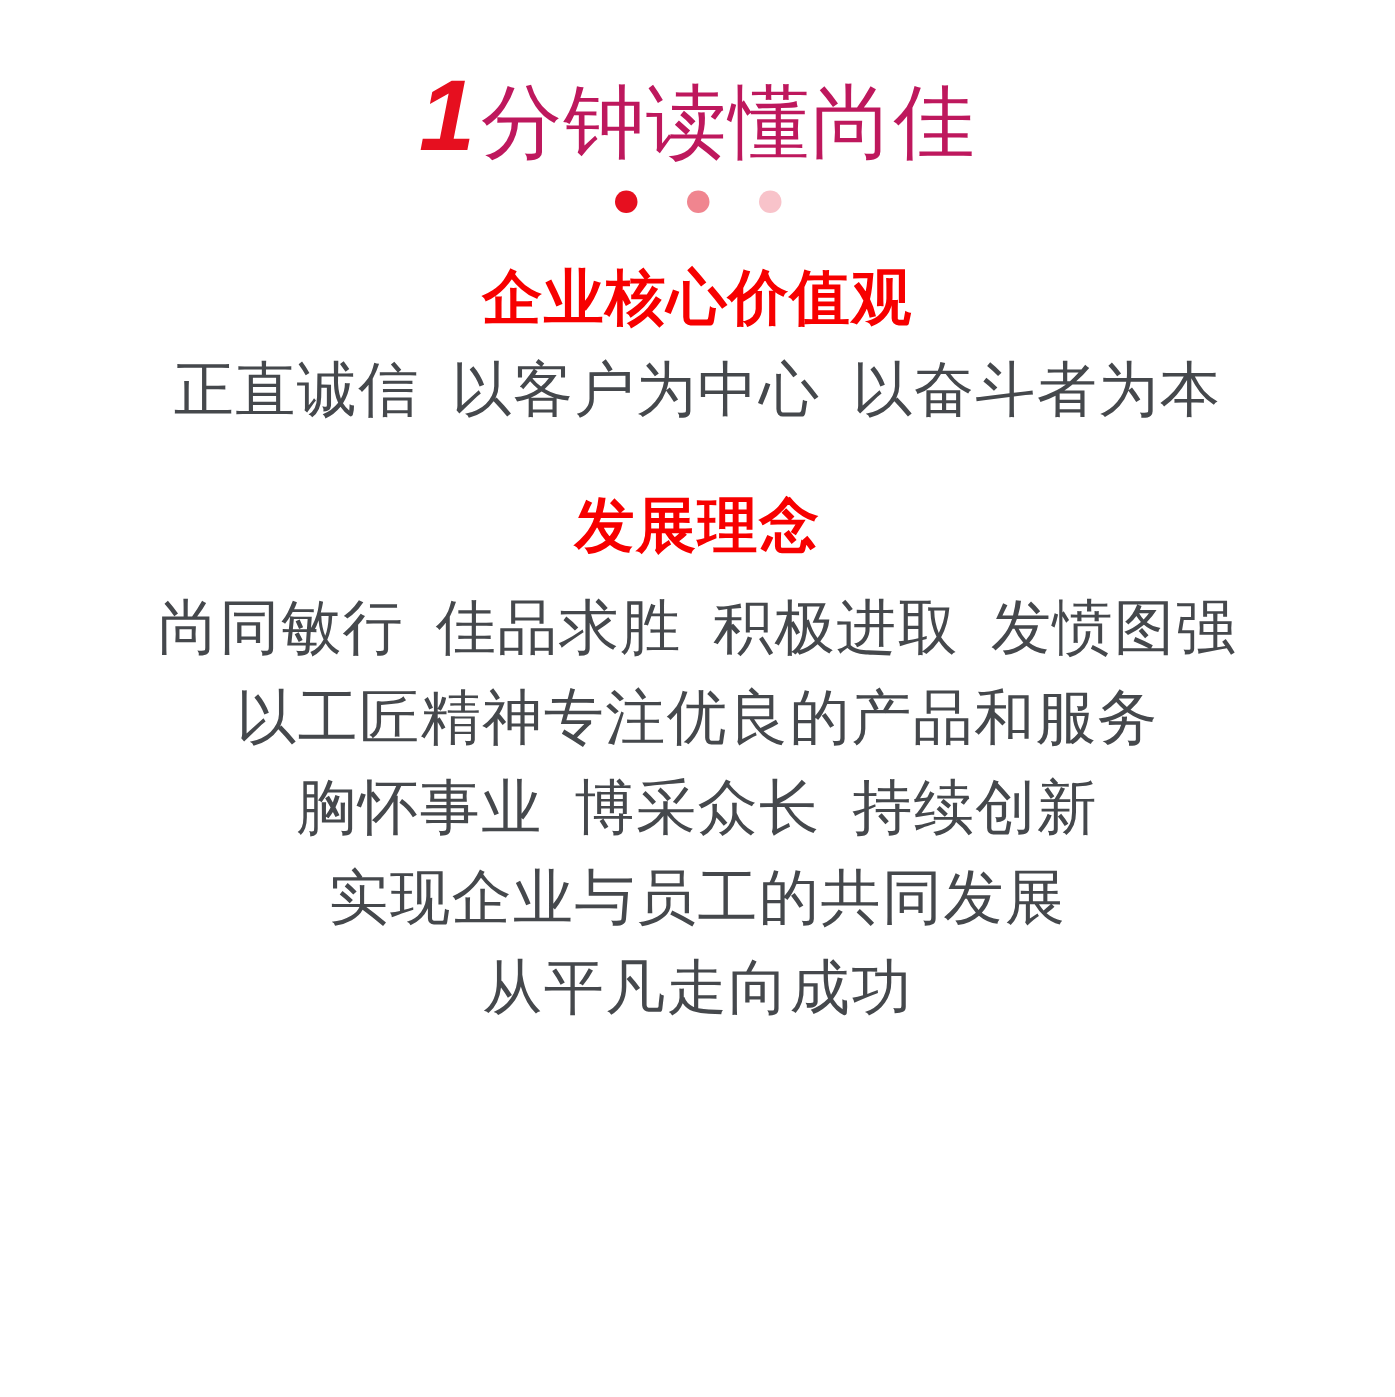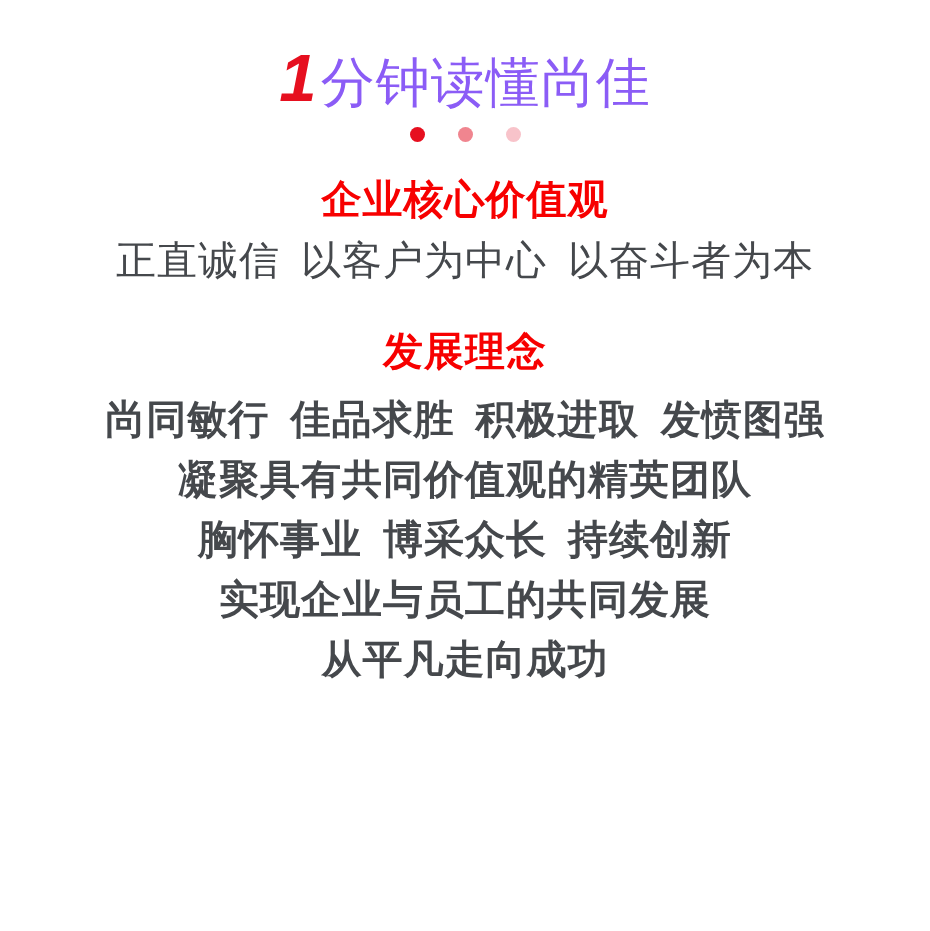"分钟读懂尚佳" .title-cn { color: #8b5cf6 -> #be185d }
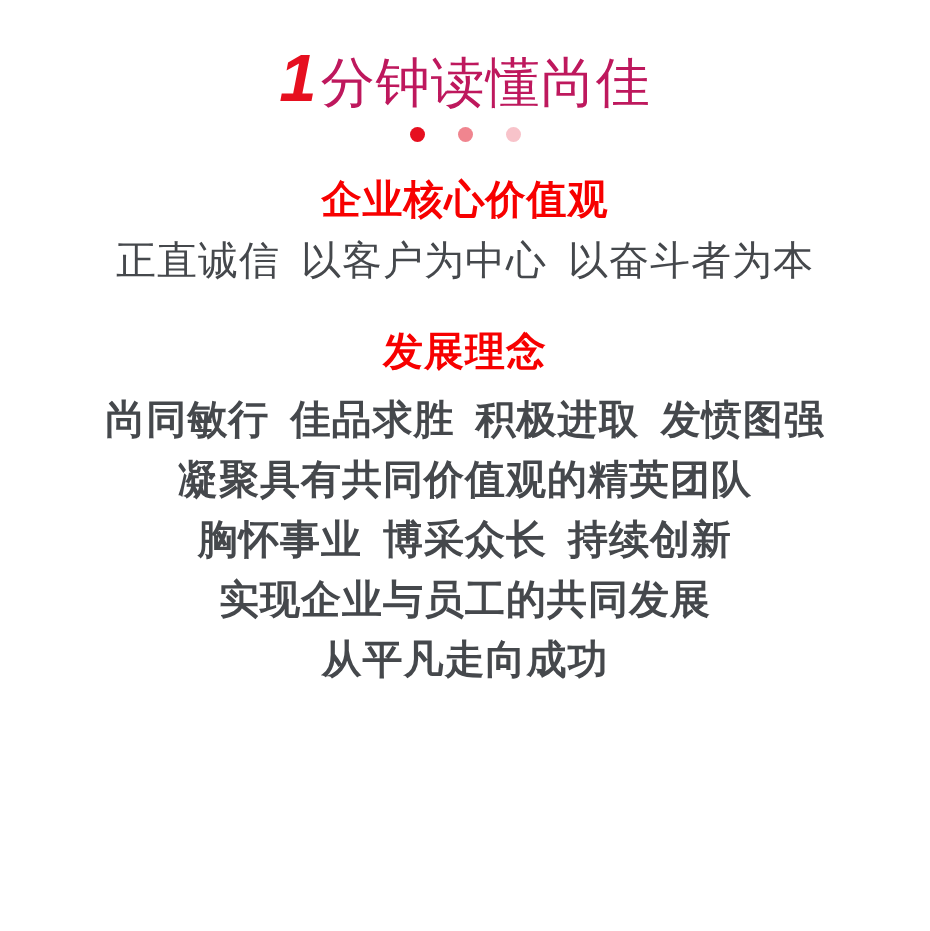"尚同敏行 佳品求胜 积极进取 发愤图强" .sec-concepts .lines { font-weight: bold -> none }
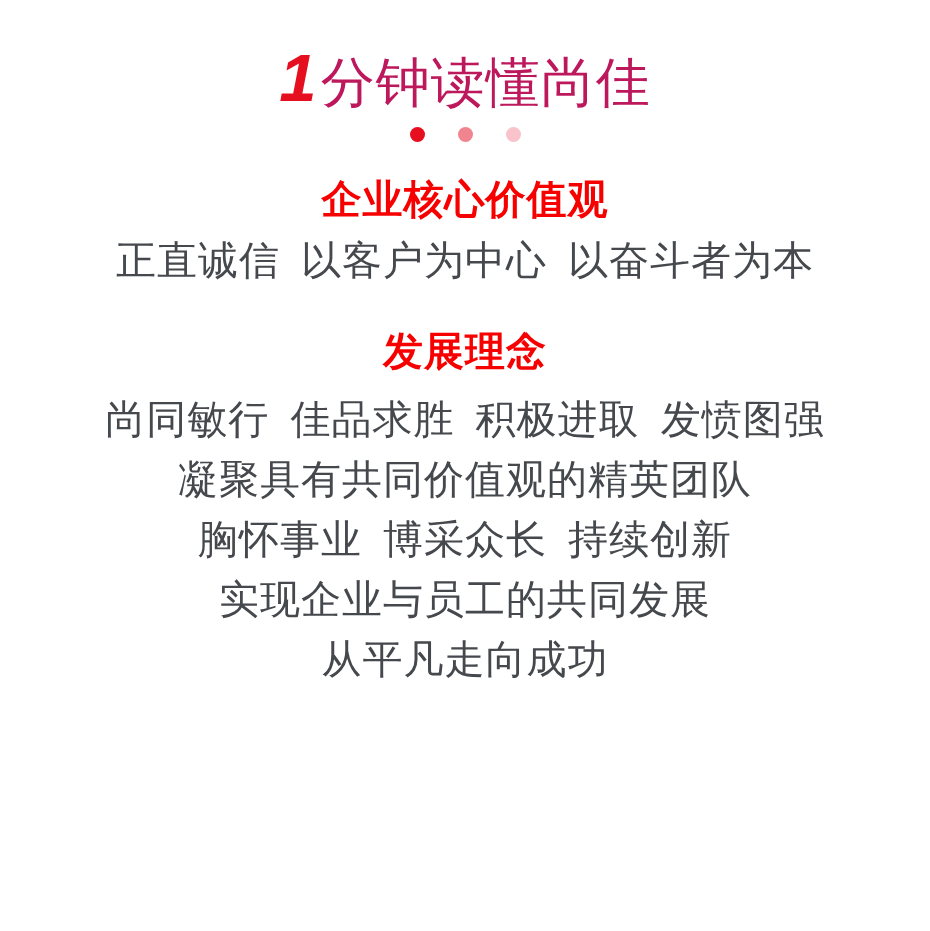"凝聚具有共同价值观的精英团队" p.body-line { text: 凝聚具有共同价值观的精英团队 -> 以工匠精神专注优良的产品和服务 }
